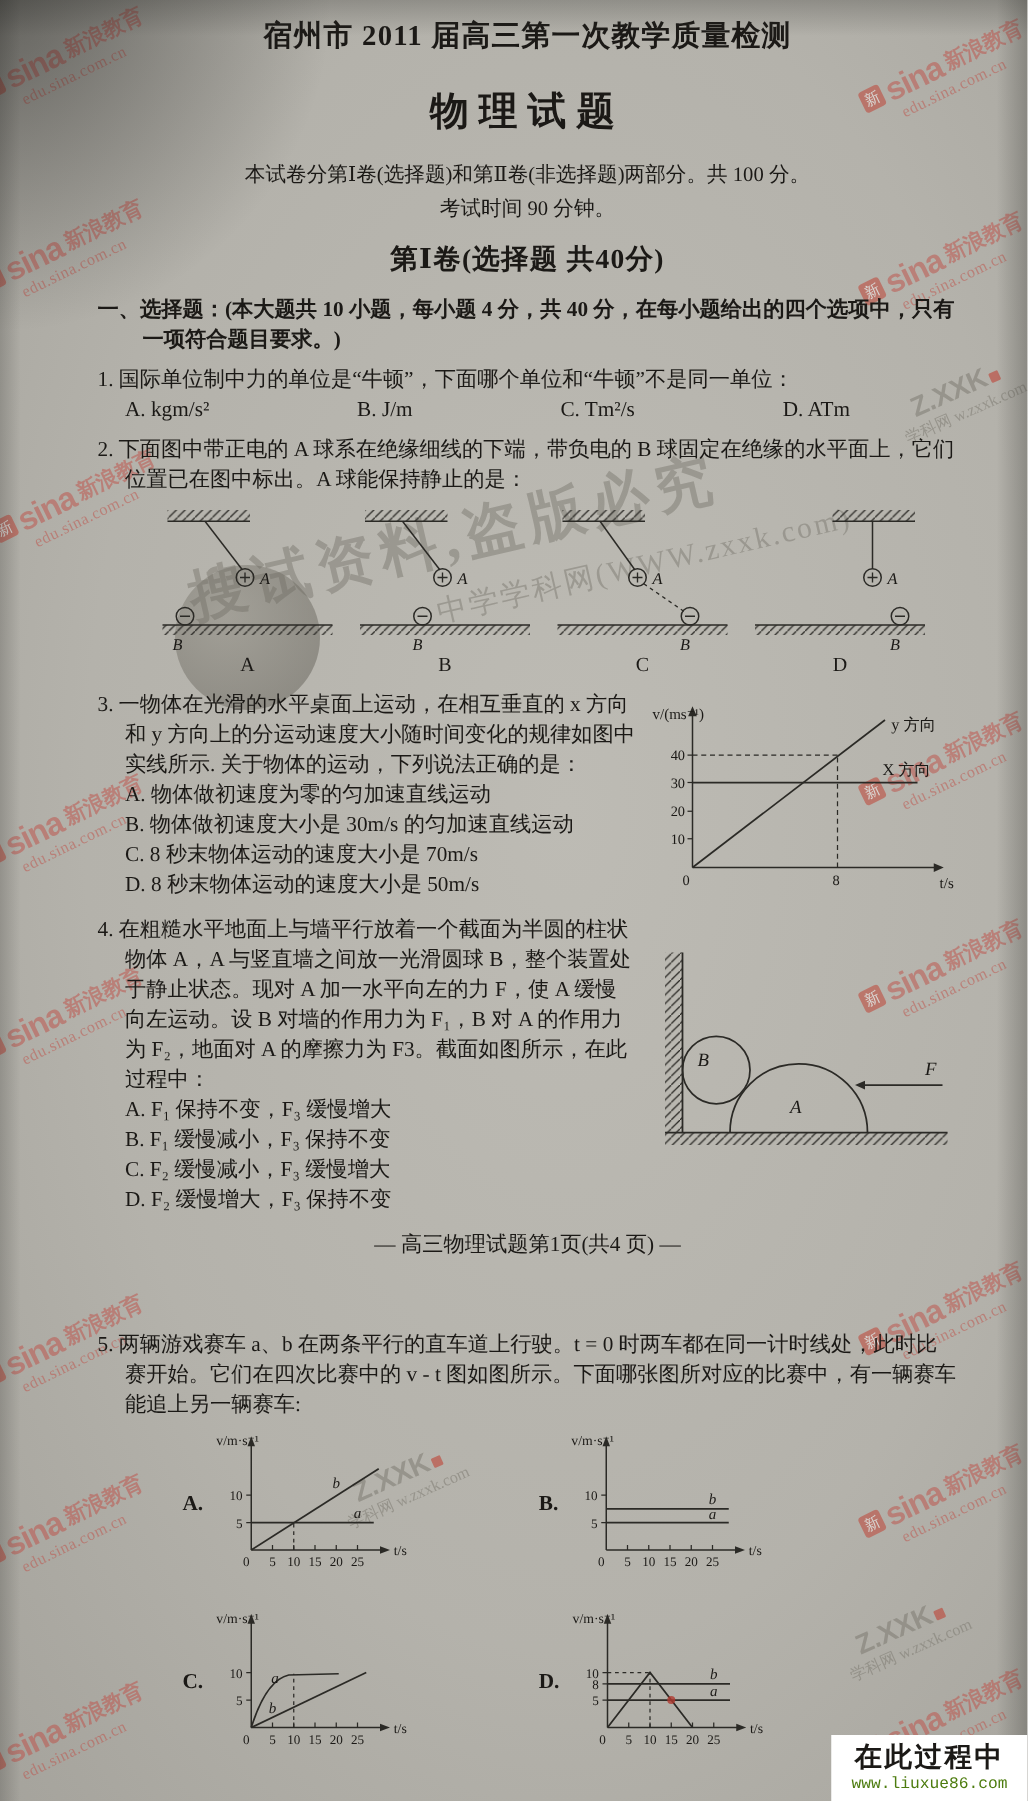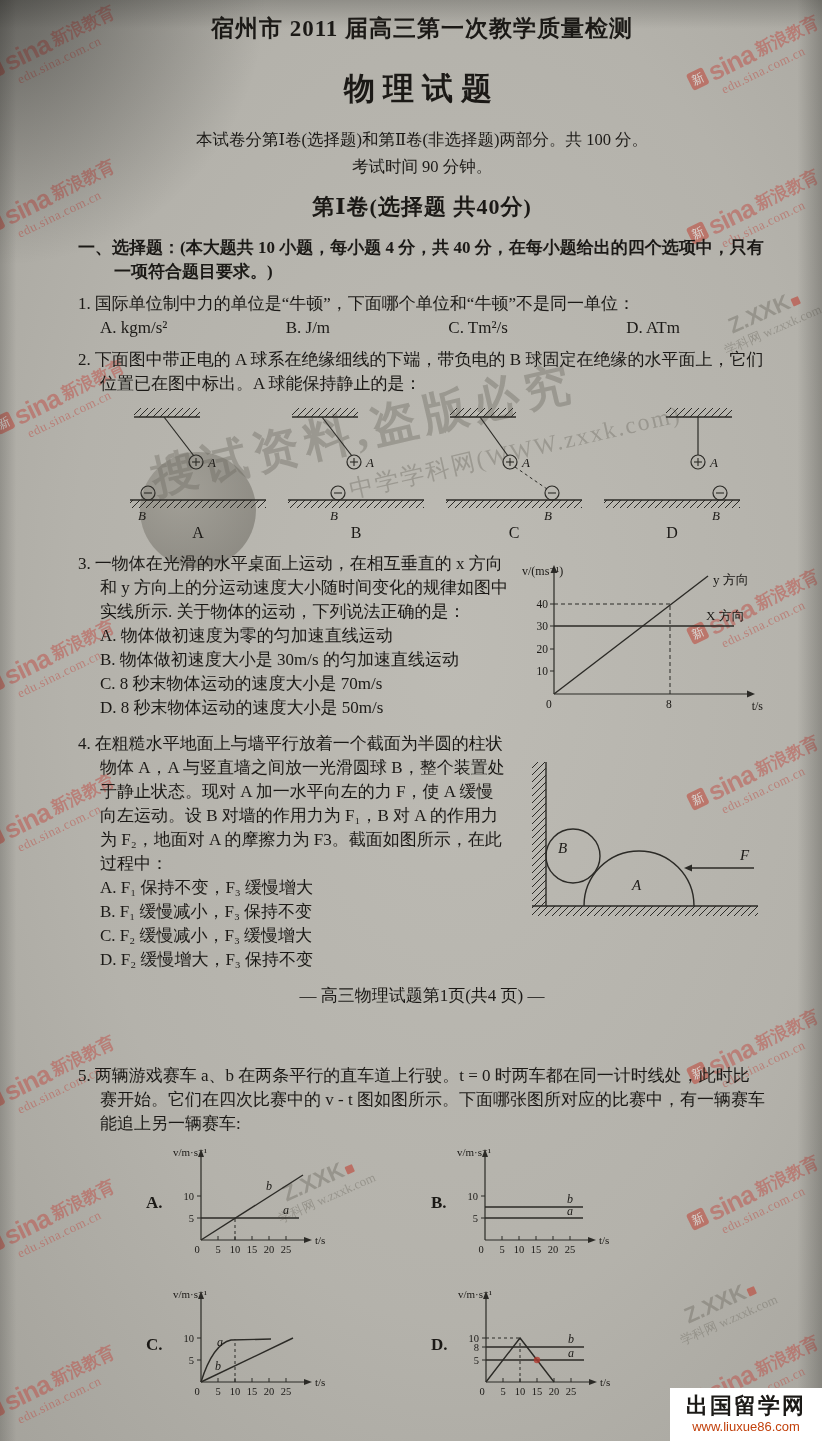"出国留学网" div.brand-name { text: 出国留学网 -> 在此过程中 }
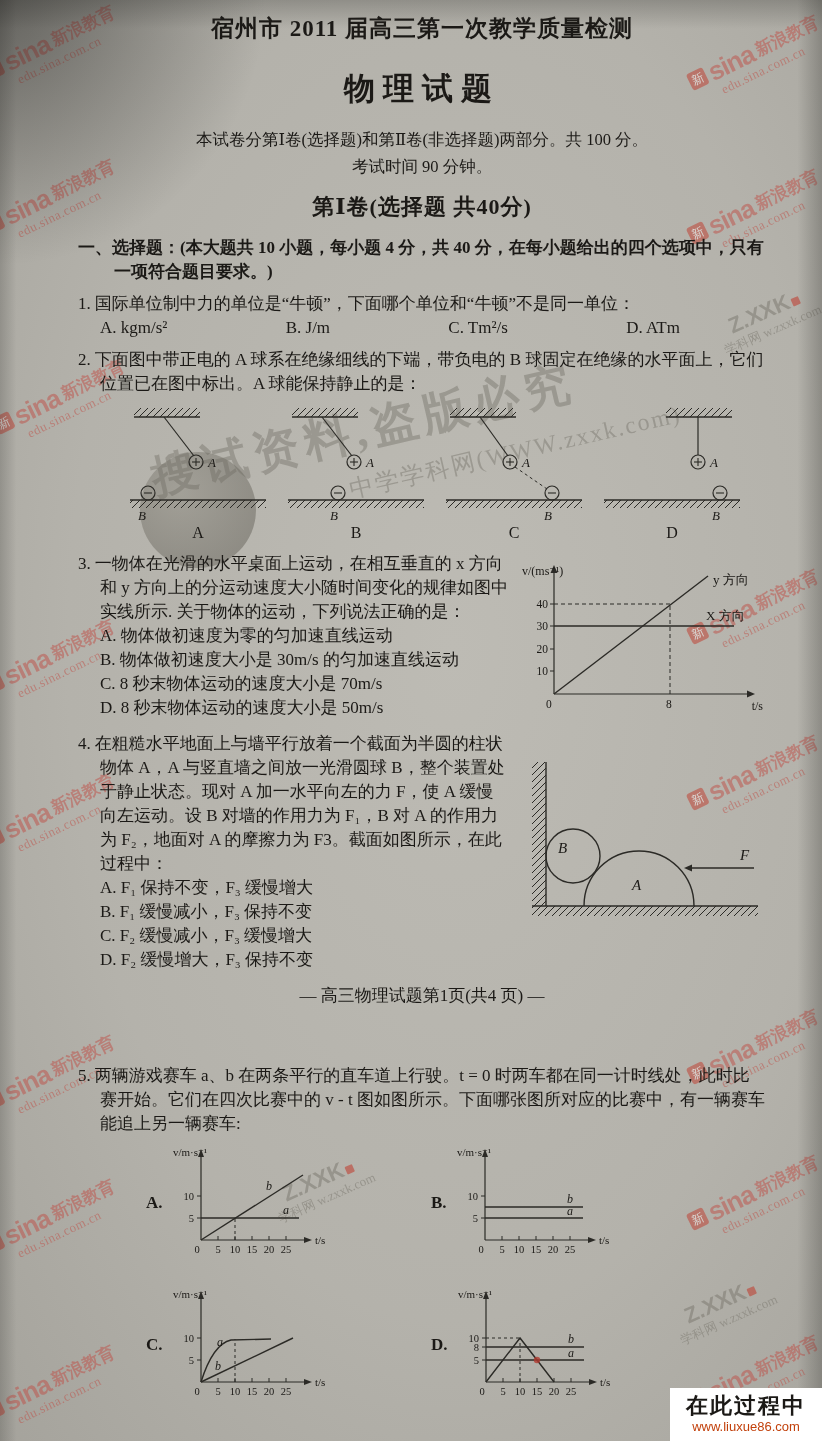"www.liuxue86.com" .brand-url { color: #c2410c -> #4d7c0f; font-family: Liberation Sans, sans-serif -> Liberation Mono, monospace }
